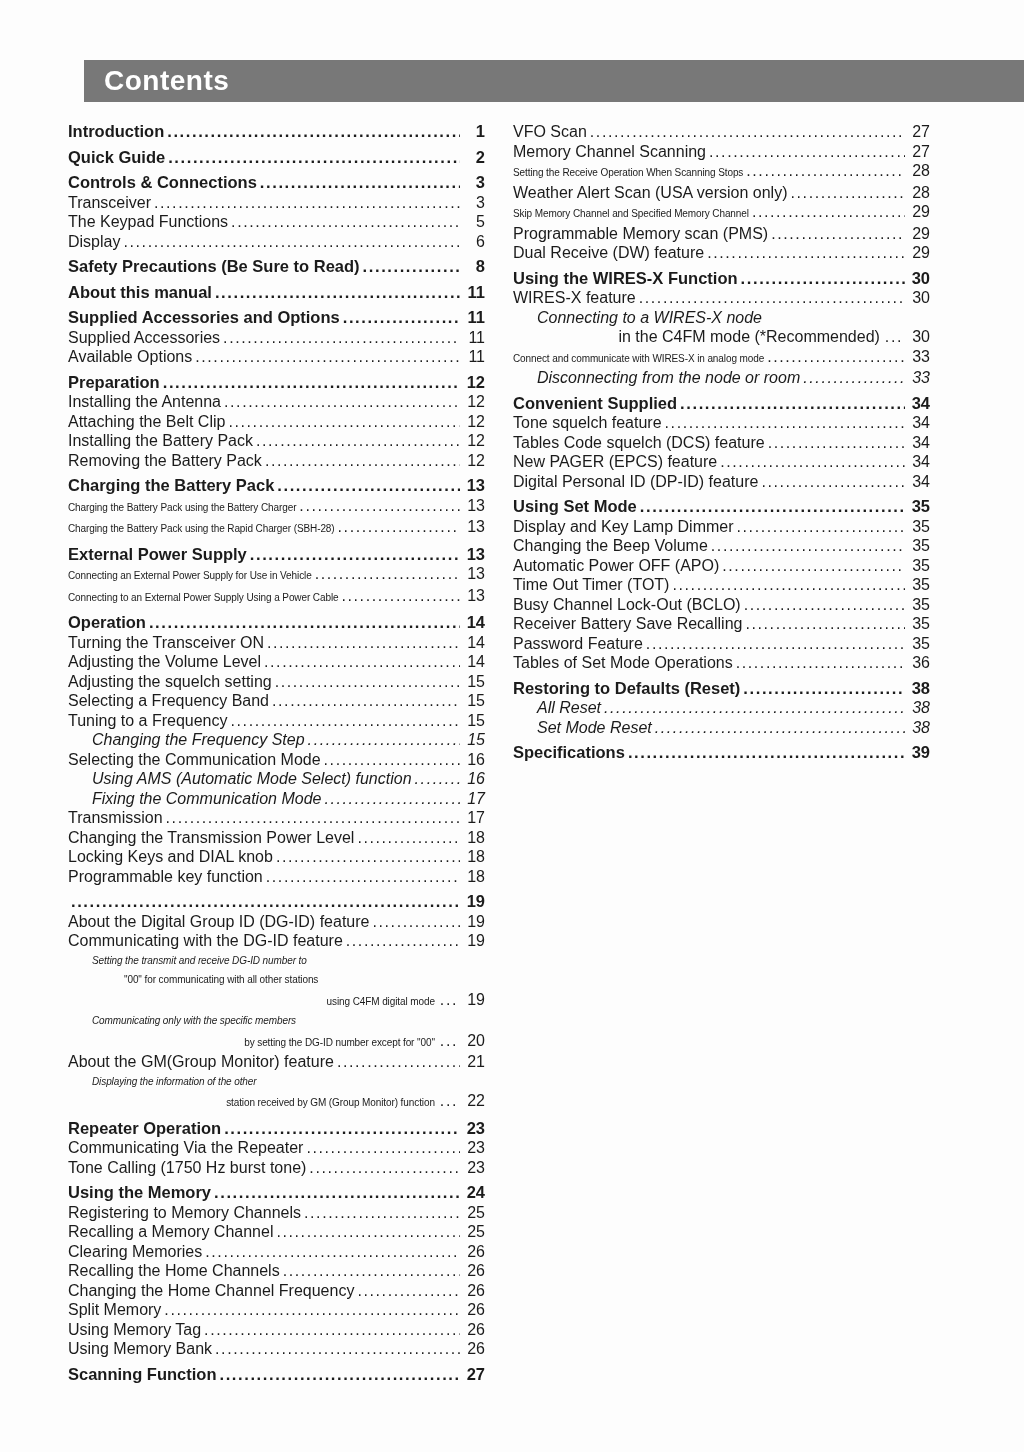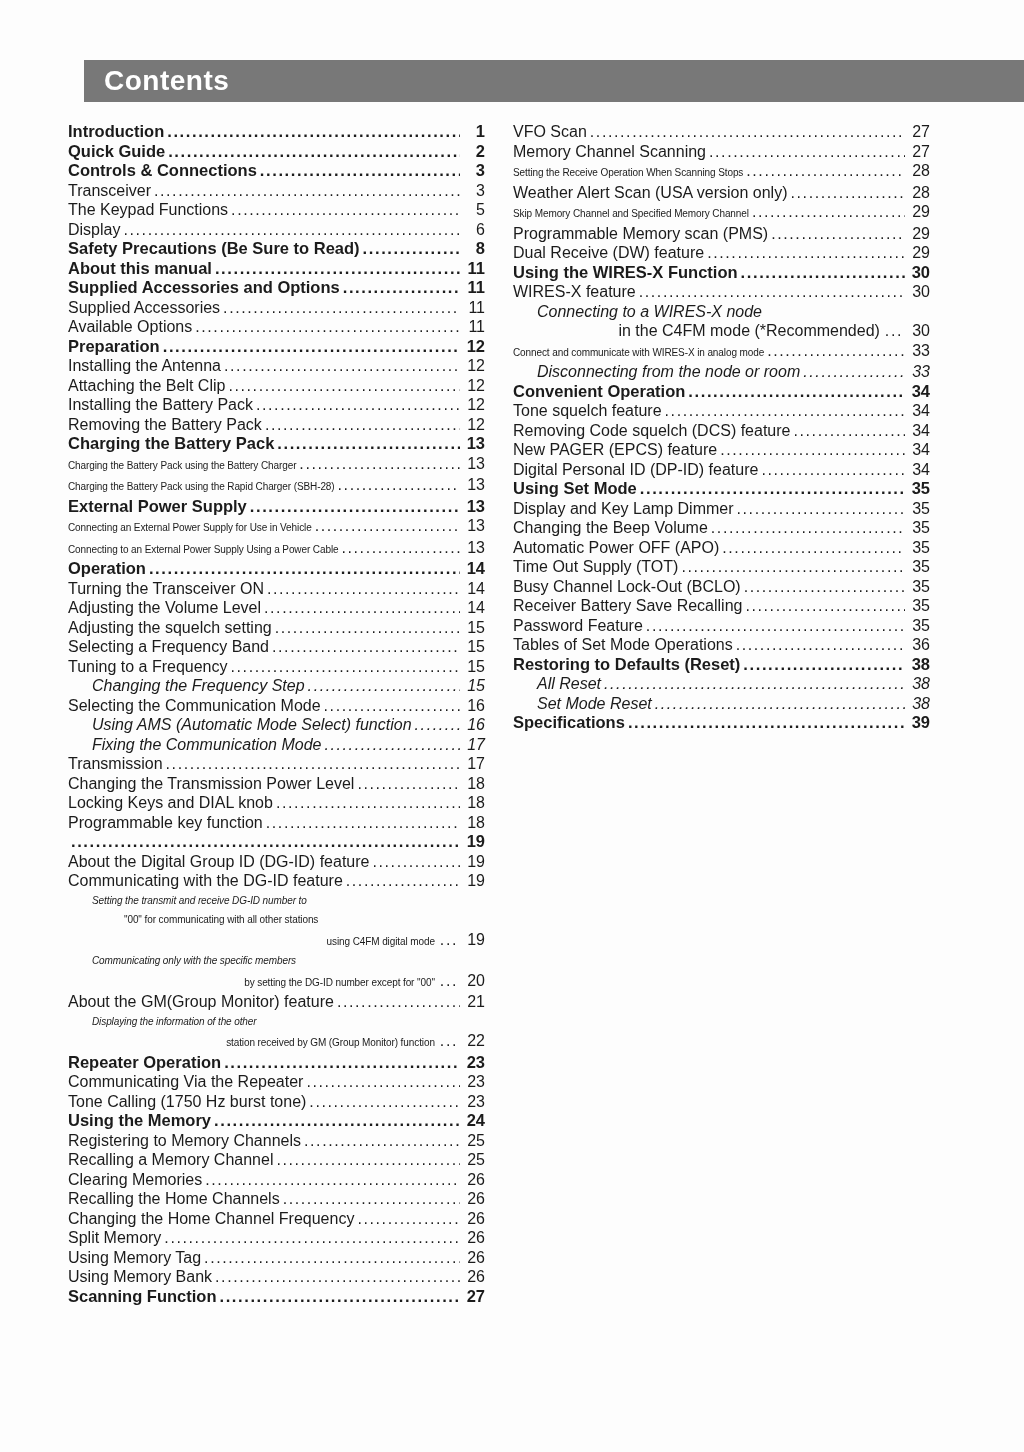"Quick Guide" .row.gap { margin-top: none -> 6px }
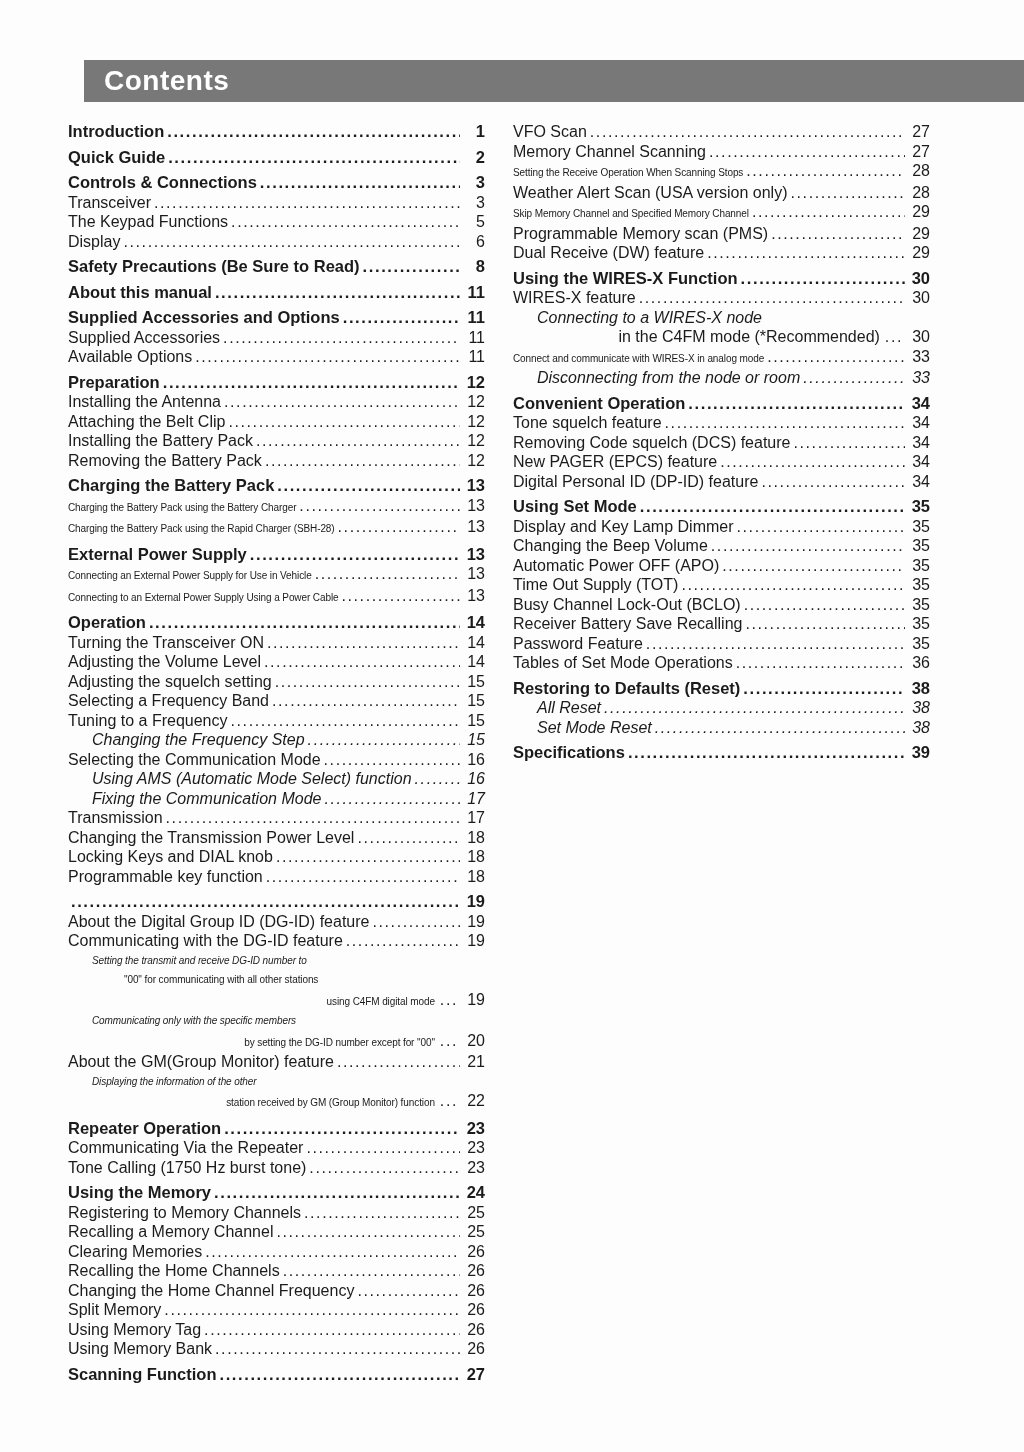"Convenient Operation" span.lbl { text: Operation -> Supplied }
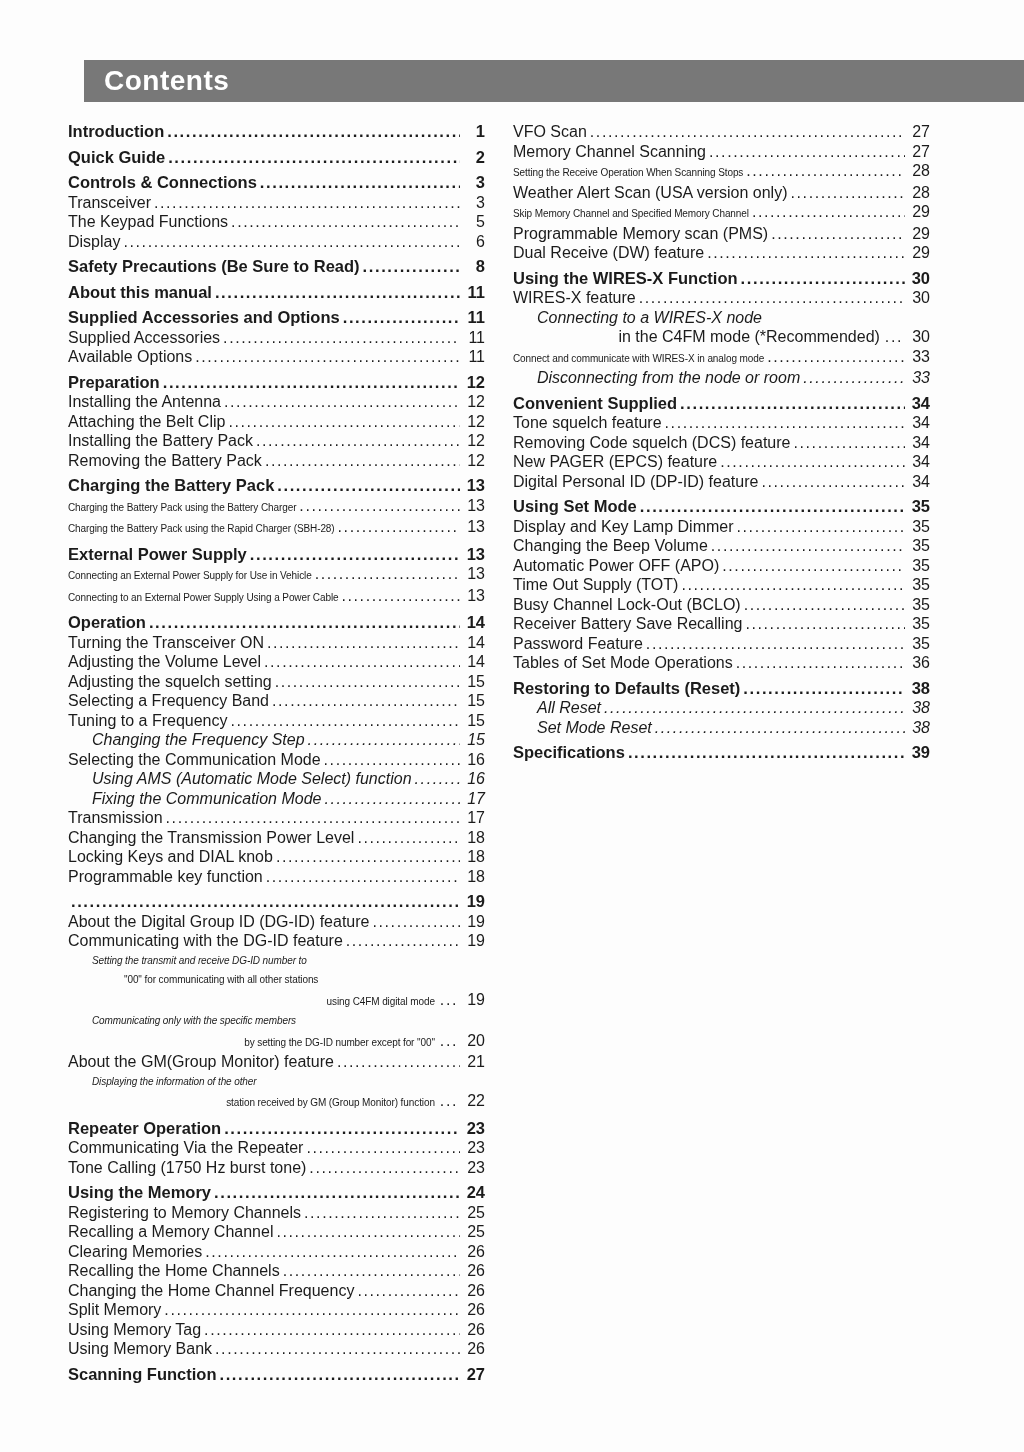"Removing Code squelch (DCS) feature" span.lbl { text: Removing -> Tables }
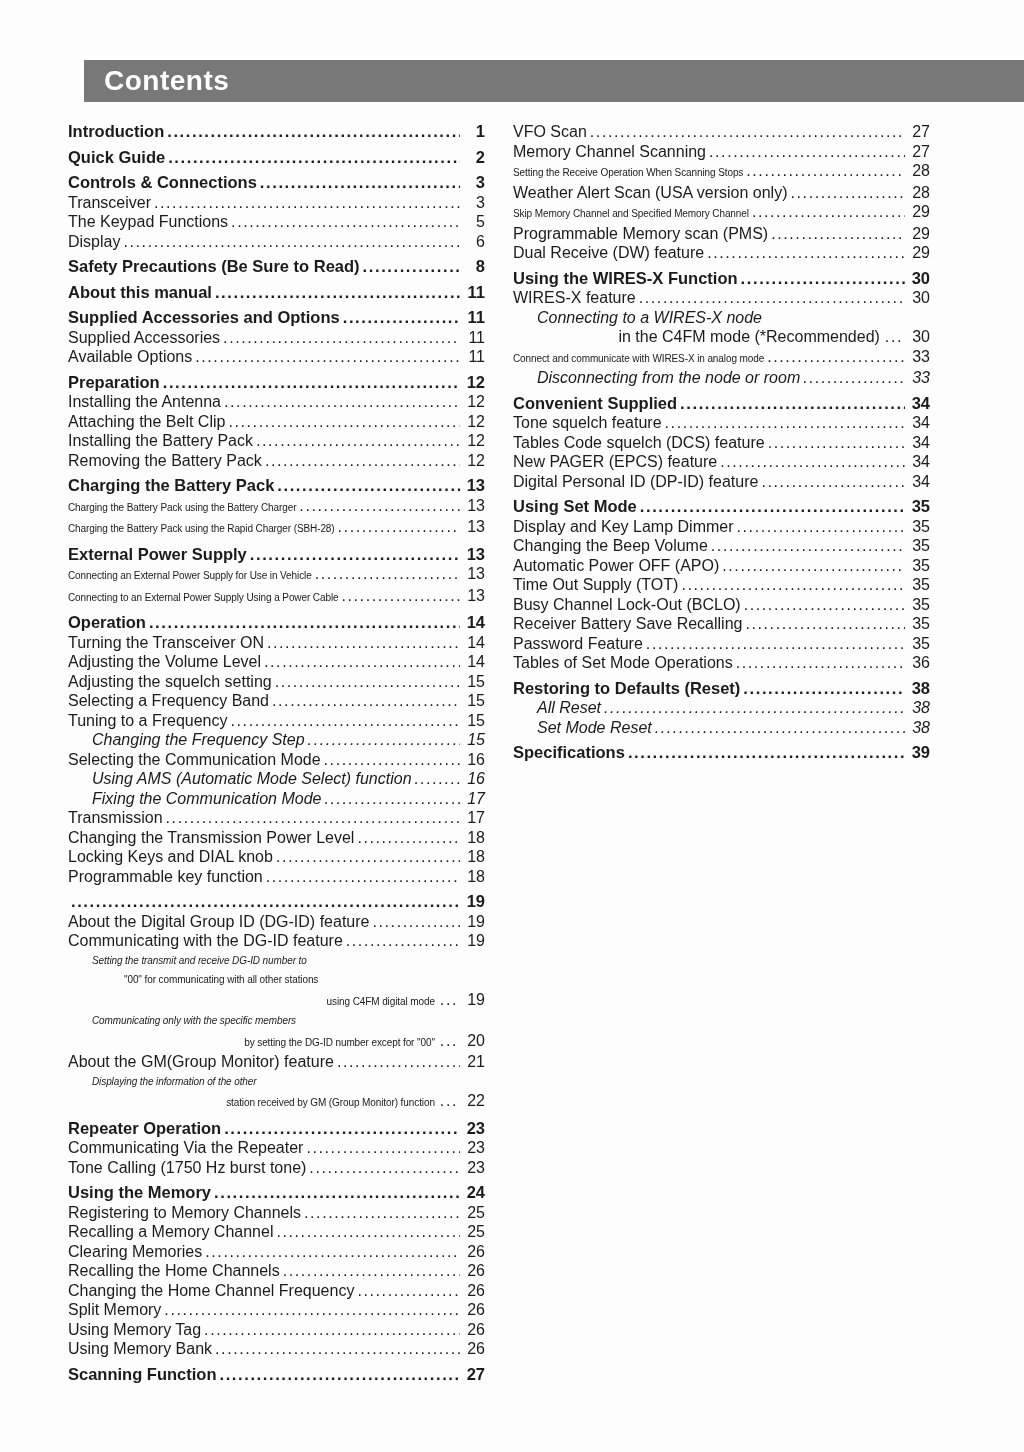"Time Out Supply (TOT)" span.lbl { text: Supply -> Timer }
